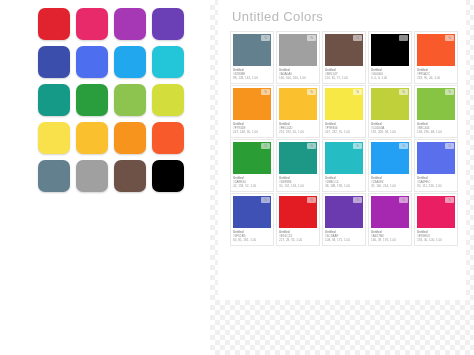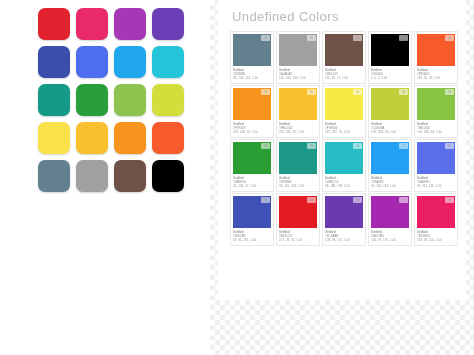"Undefined Colors" div { text: Undefined -> Untitled }
